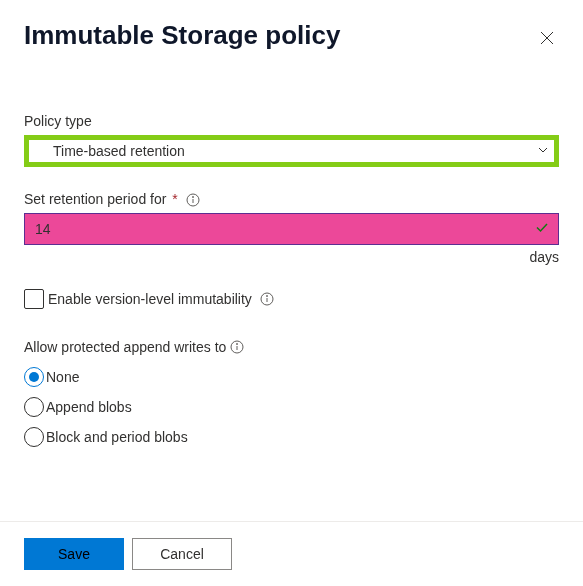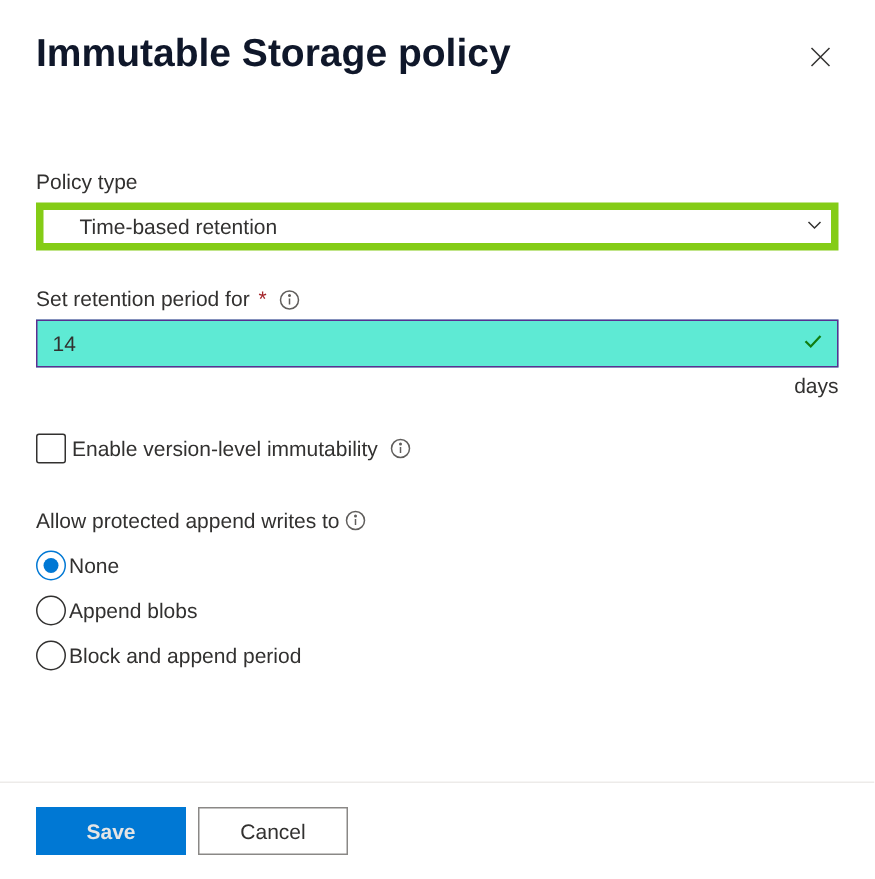"14" .text-input { background: #5eead4 -> #ec4899 }
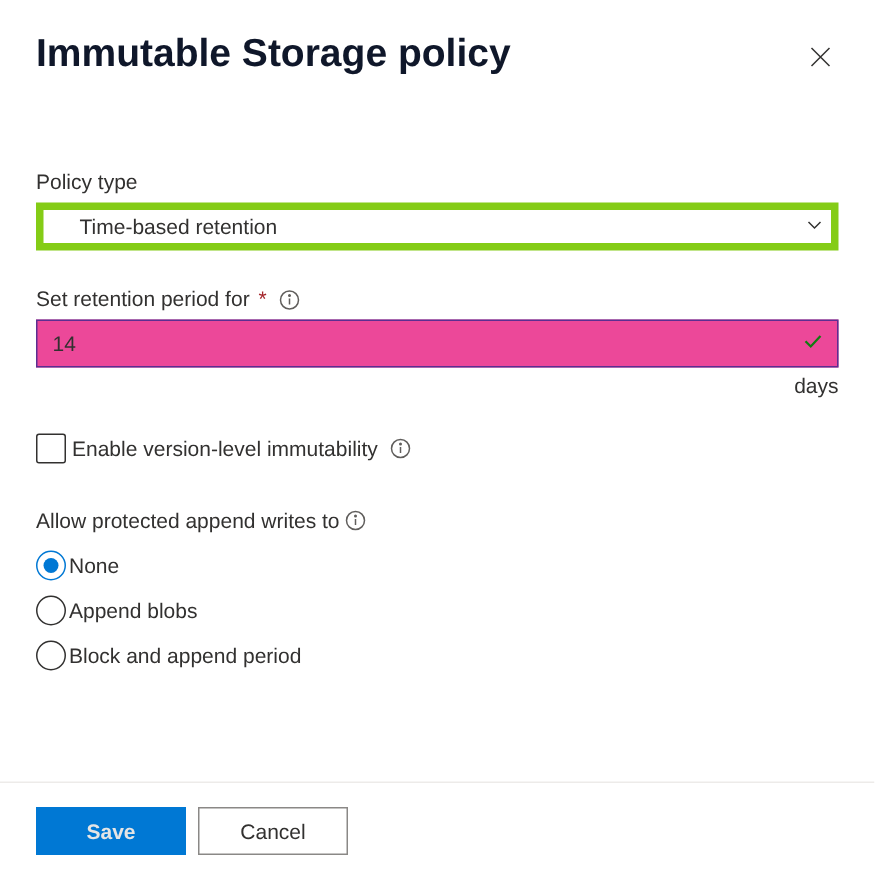"Block and append period" span { text: append period -> period blobs }
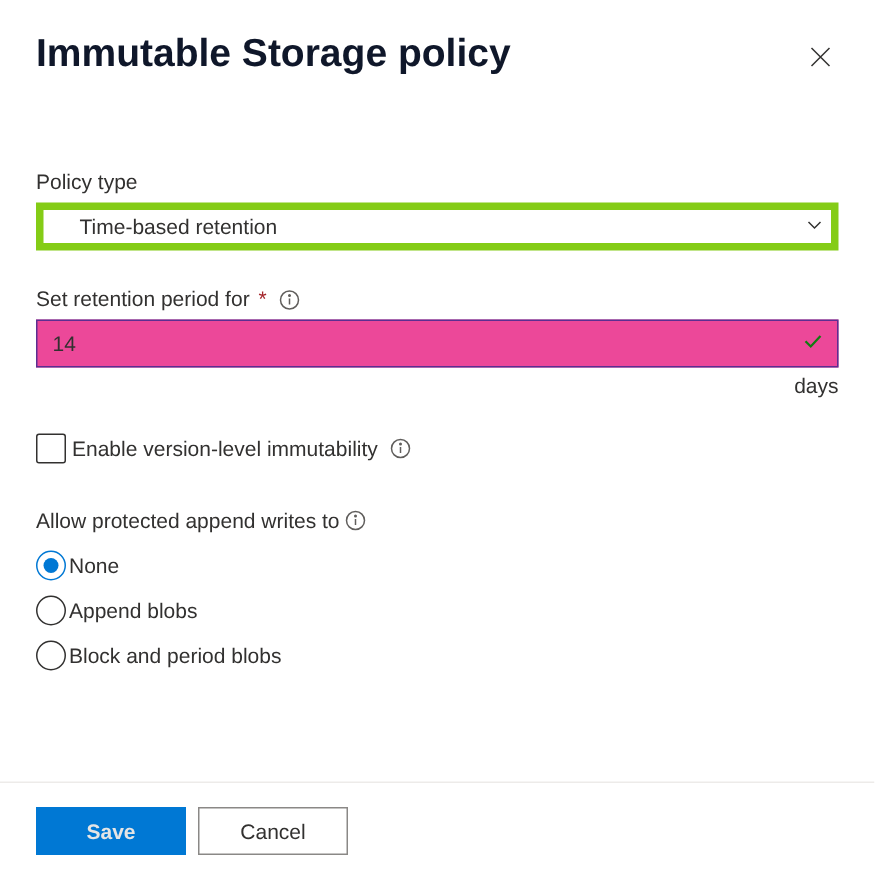"Save" .btn-primary { color: #e5e5e5 -> #000000; font-weight: 700 -> 400 }
